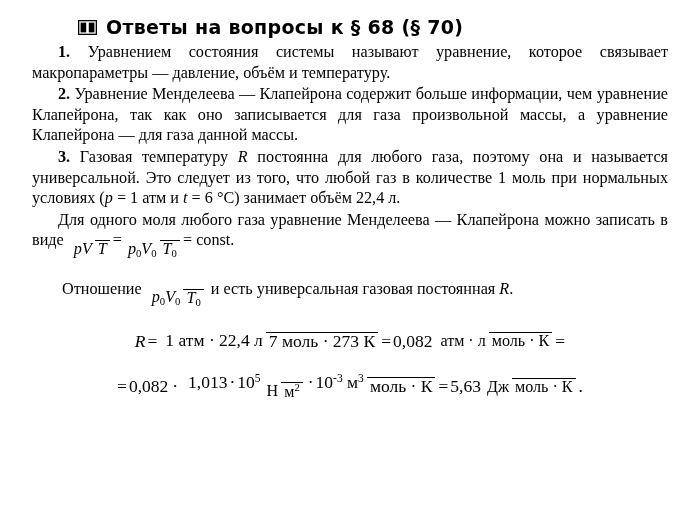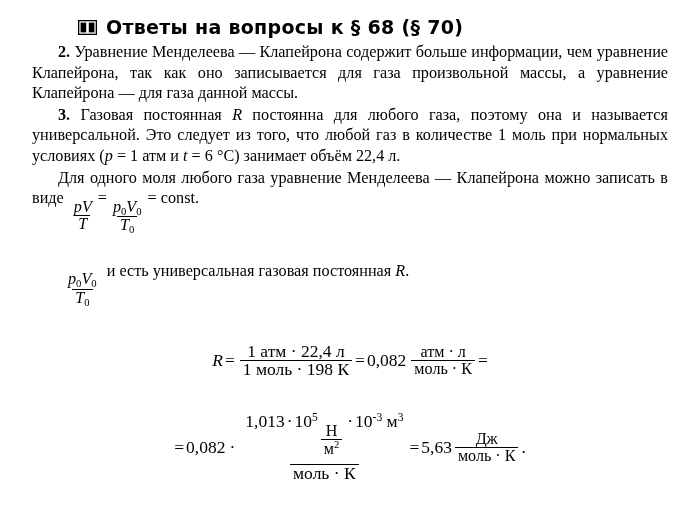"1. Уравнением состояния системы называют" p.para { html: none -> <p> <span>1.</span> <span>Уравнением состояния системы называют уравнение, которое связывает макропараметры — давление, объём и температуру.</span> </p> }
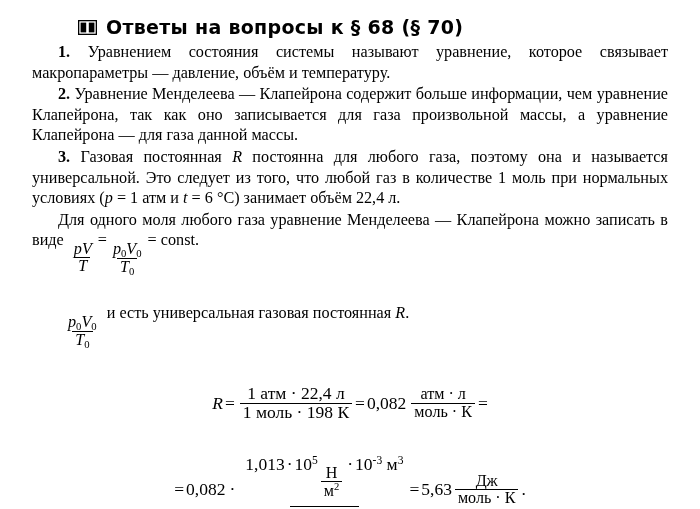"Газовая постоянная" span { text: постоянная -> температуру }
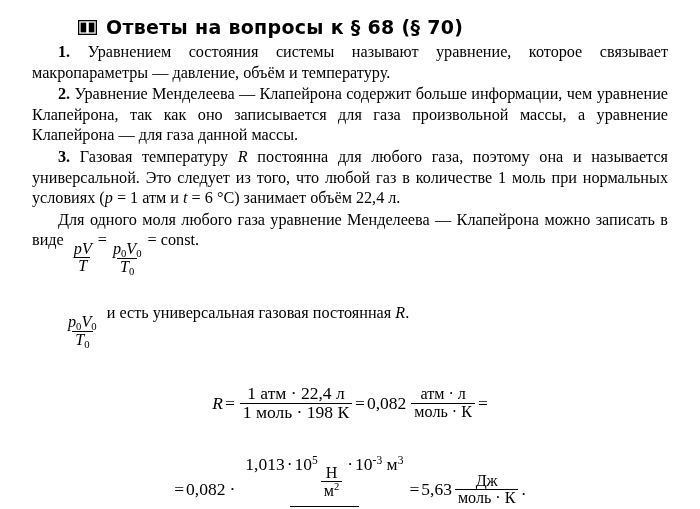"pV" .frac { flex-direction: column -> row; margin: 6px 3px -> 0 3px }
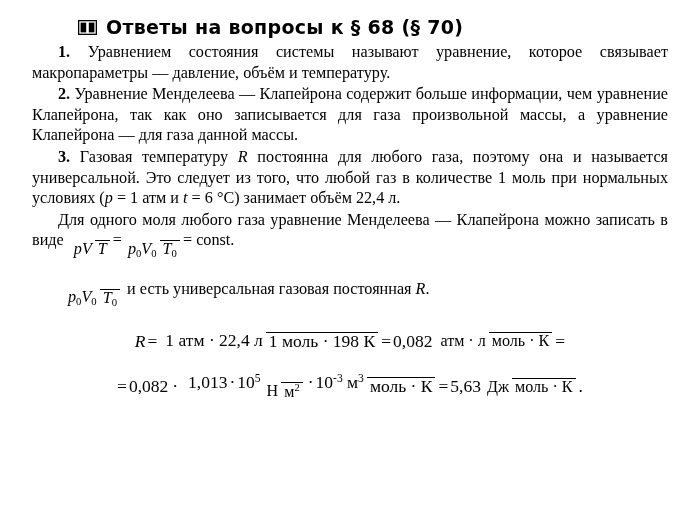"Отношение" span { html: none -> <span>Отношение </span> }
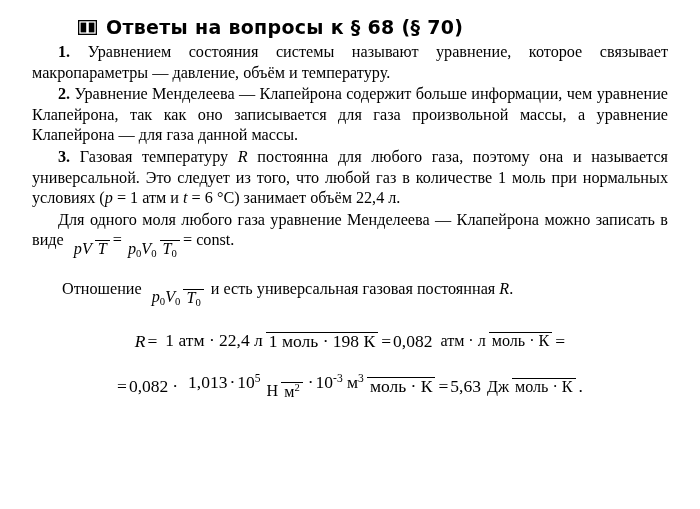"1 моль · 198 К" span.den-part { text: 1 моль · 198 -> 7 моль · 273 }
